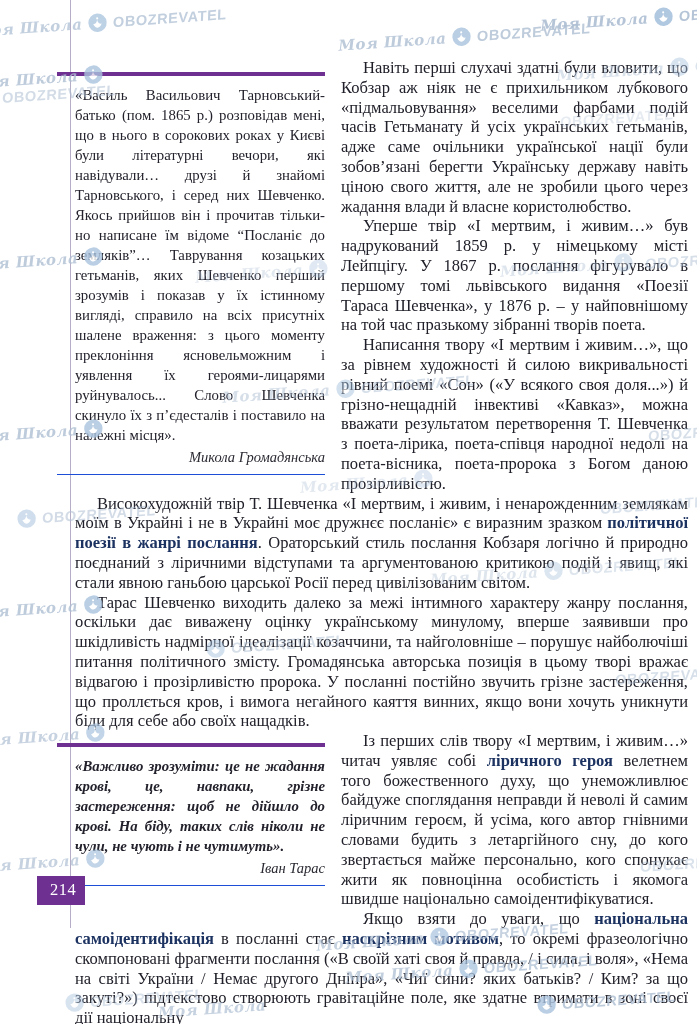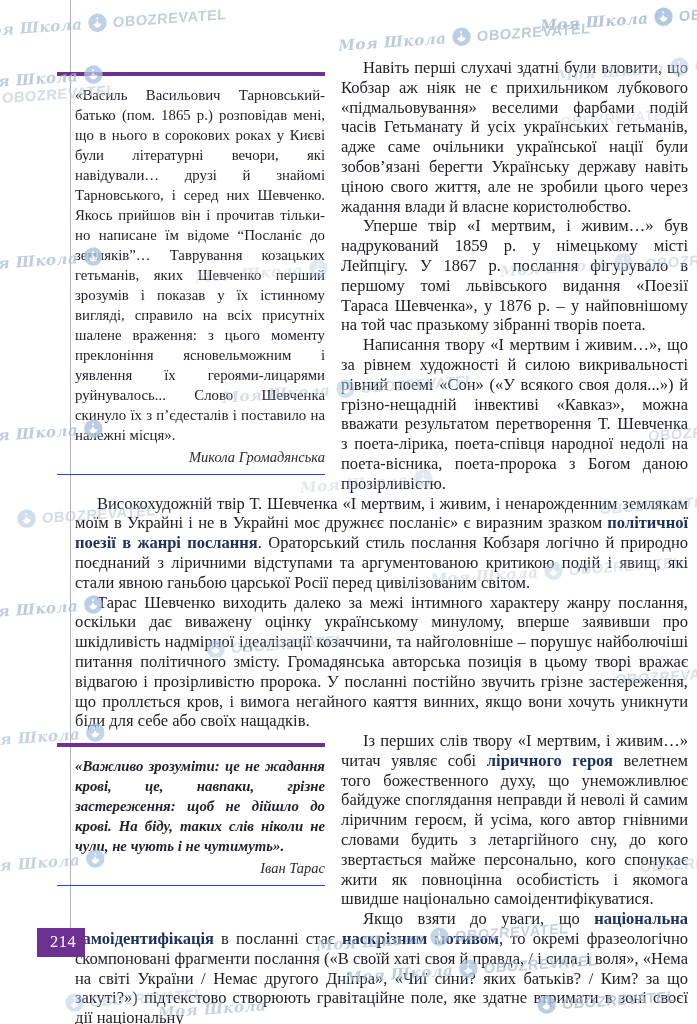"214" .footer { top: 928px -> 876px }
